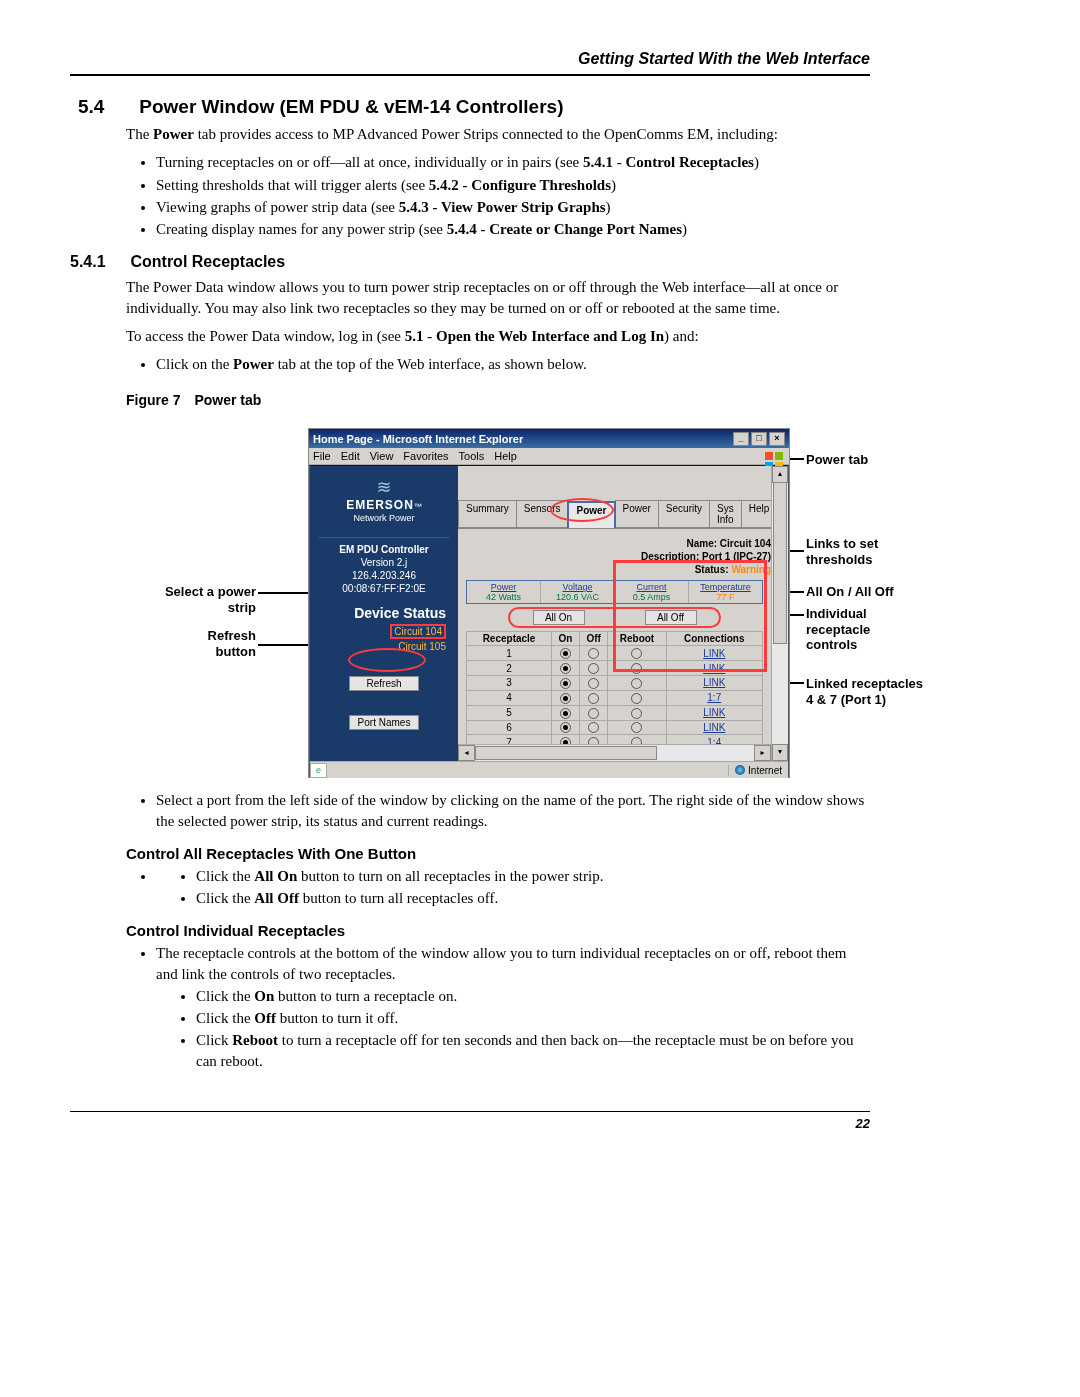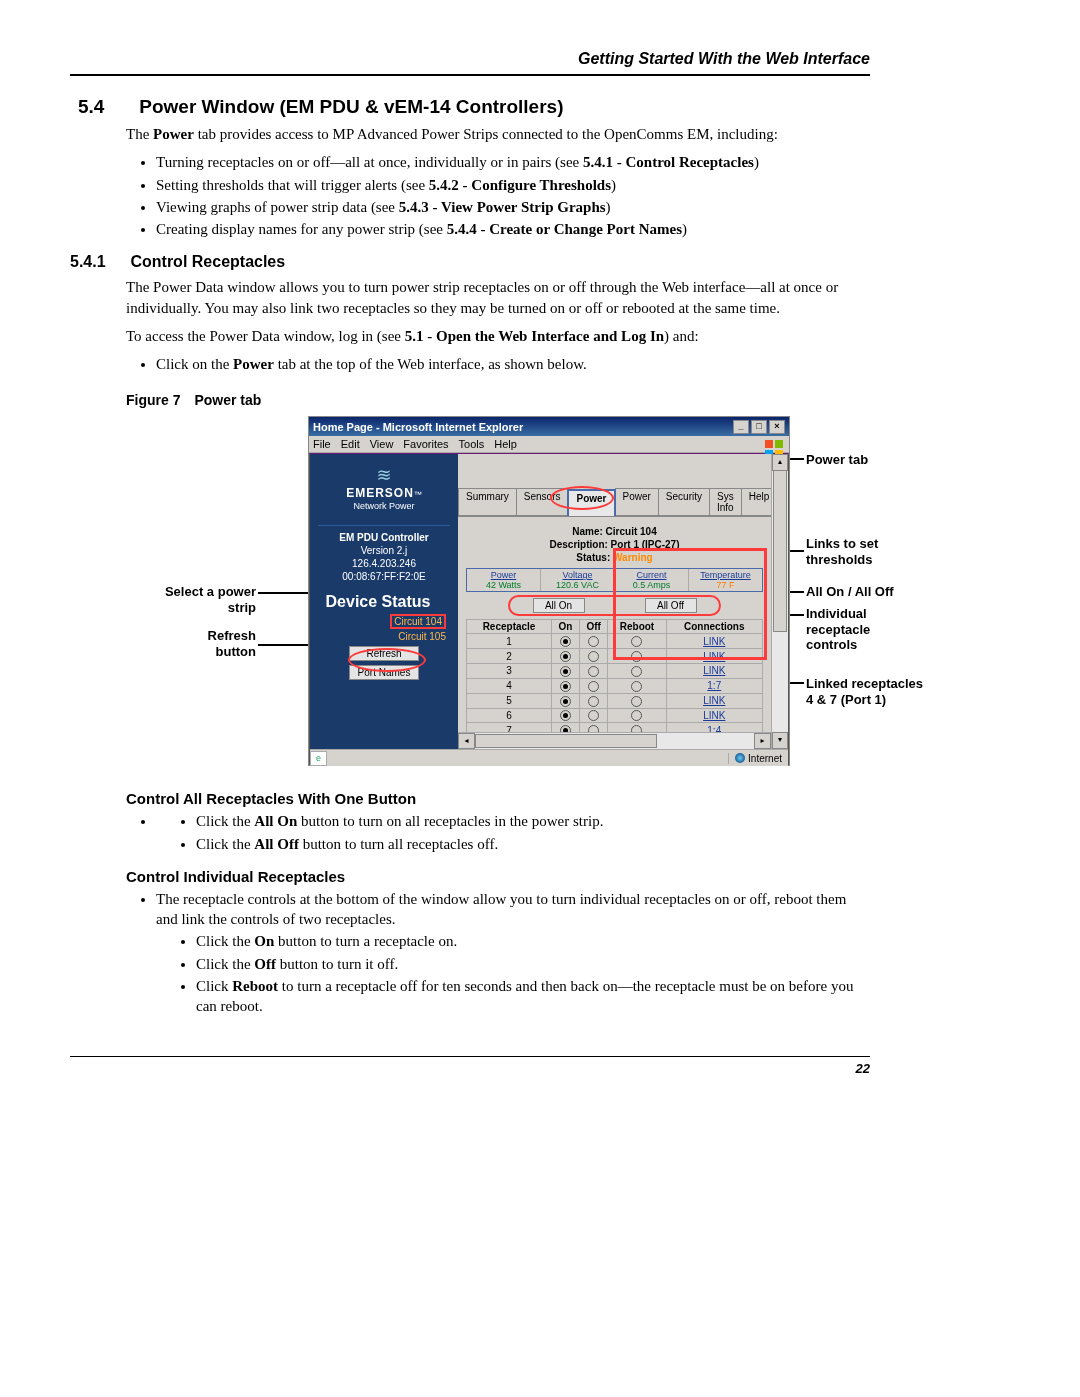"Home Page - Microsoft Internet" .browser { background: #701a75 -> #0f172a; top: 0 -> 12px }
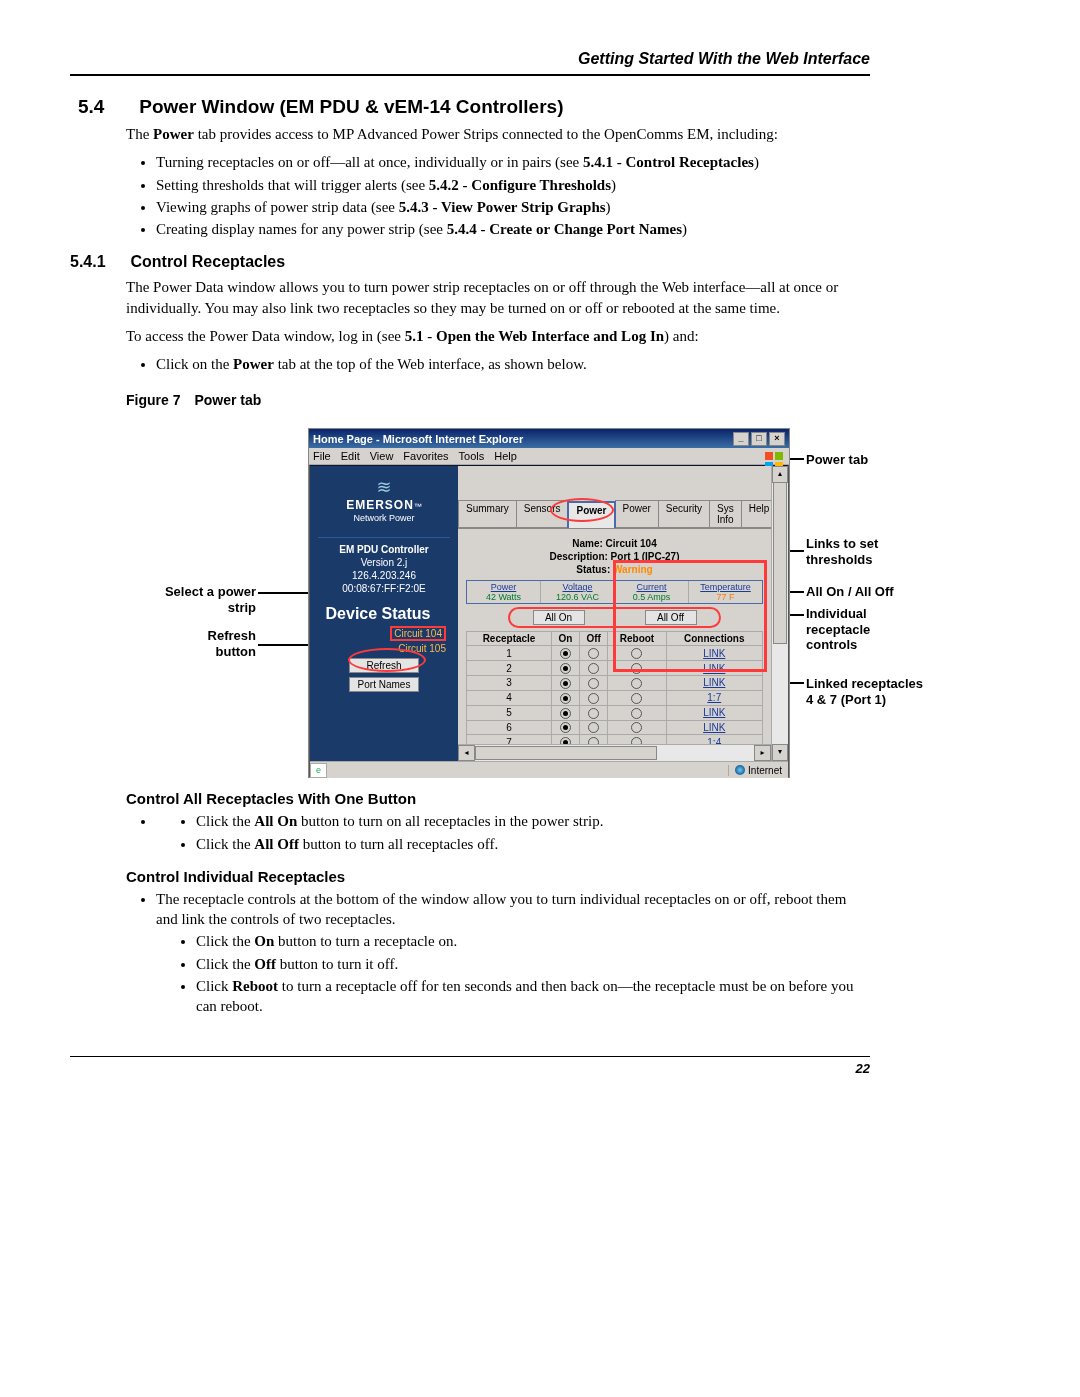"Name: Circuit 104" .info-block { text-align: center -> right }
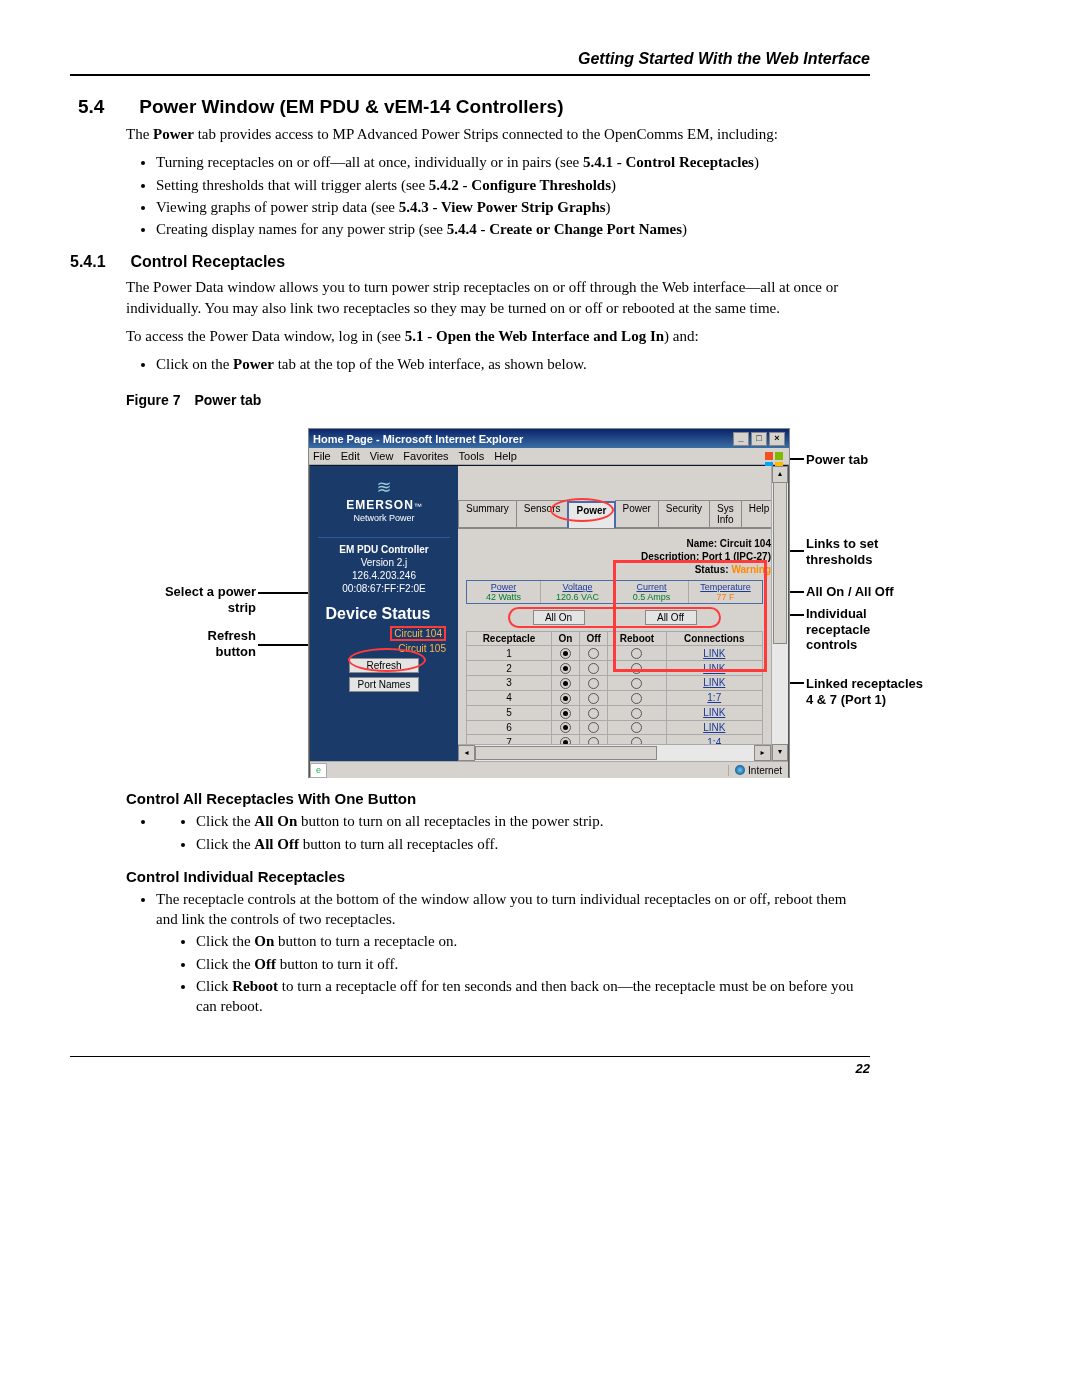"Device Status" .dev-list-hdr { font-size: 16px -> 14px; text-align: none -> right }
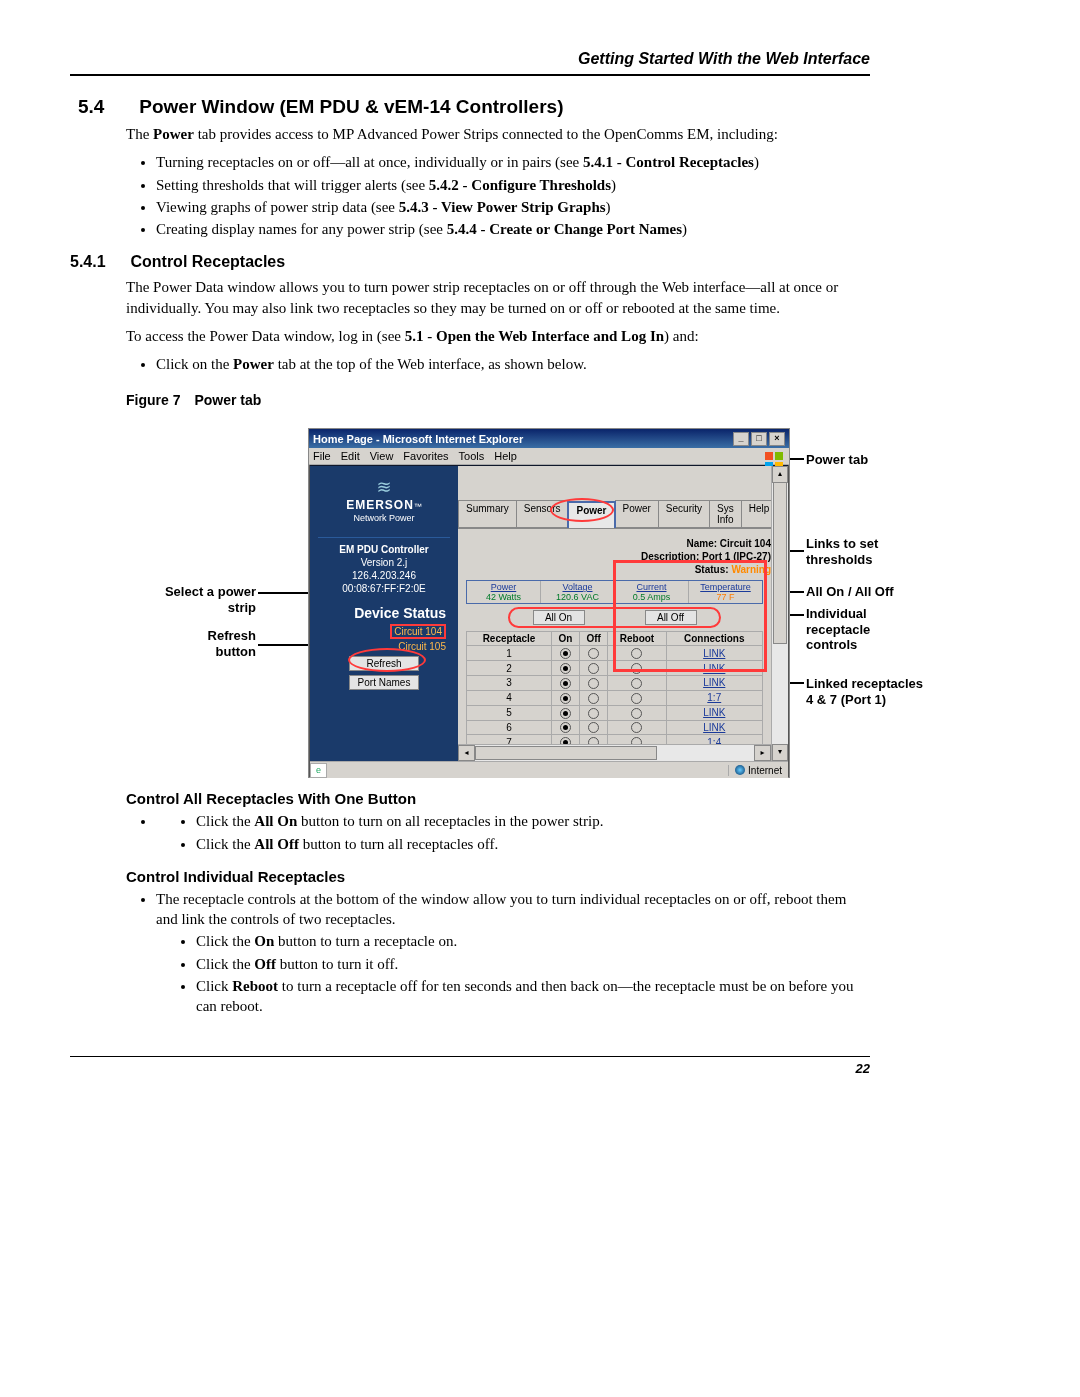"Refresh" .side-btn { margin: 4px auto -> 24px auto }
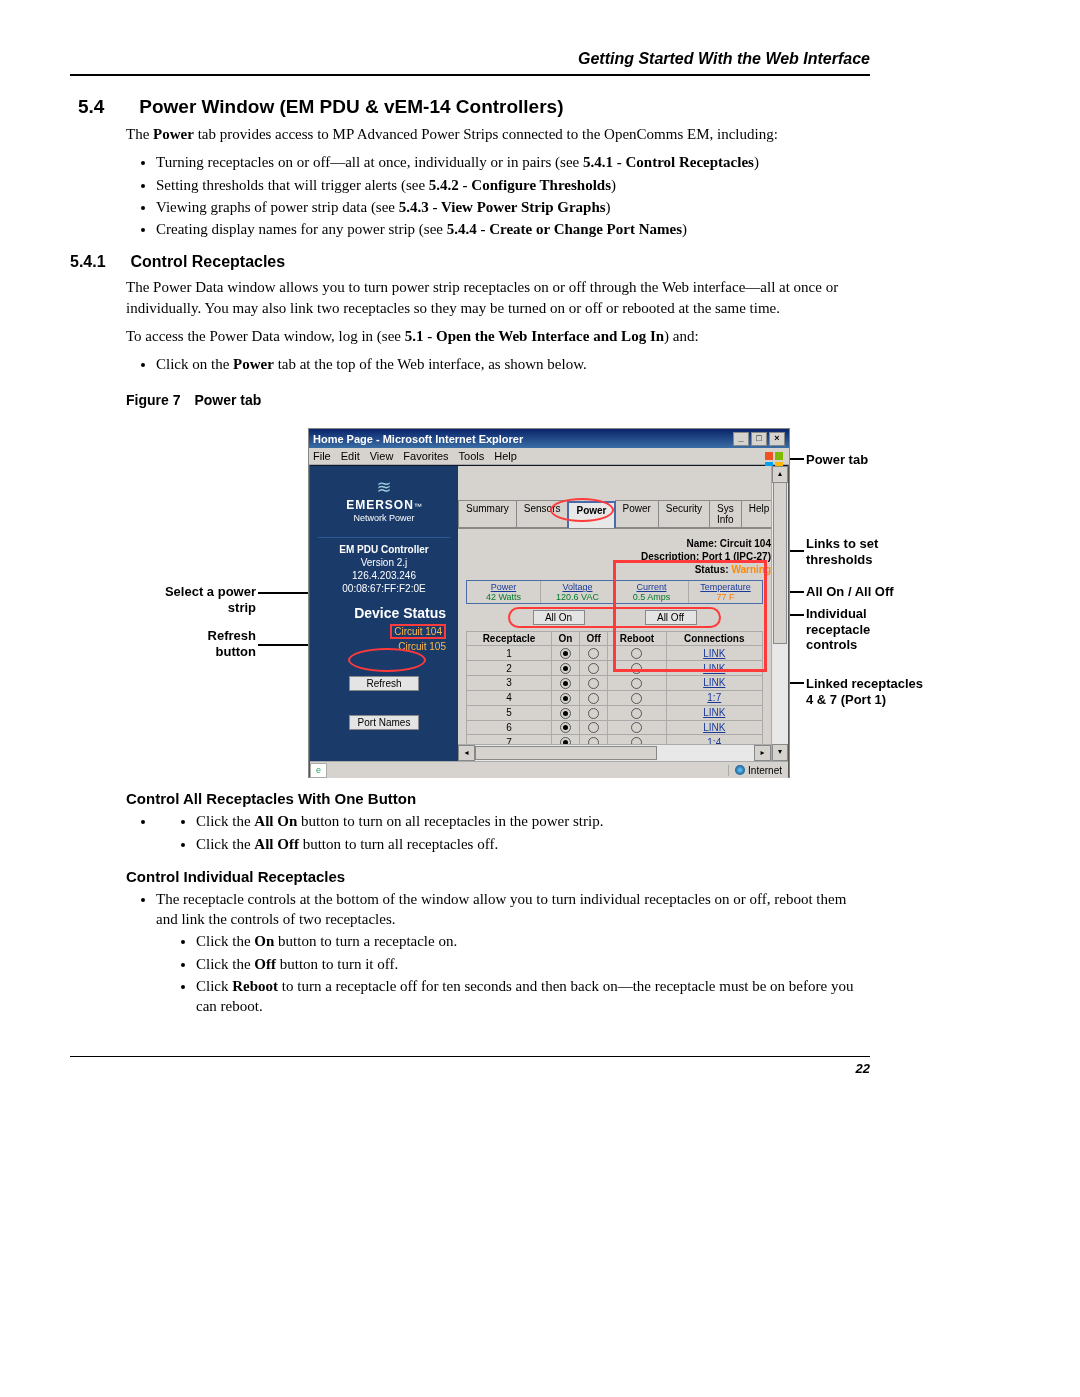"Select a port from the" ul.bullets { html: none -> <ul> <li>Select a port from the left side of the window by clicking on the name of the port. The right side of the window shows the selected power strip, its status and current readings.</li> </ul> }
